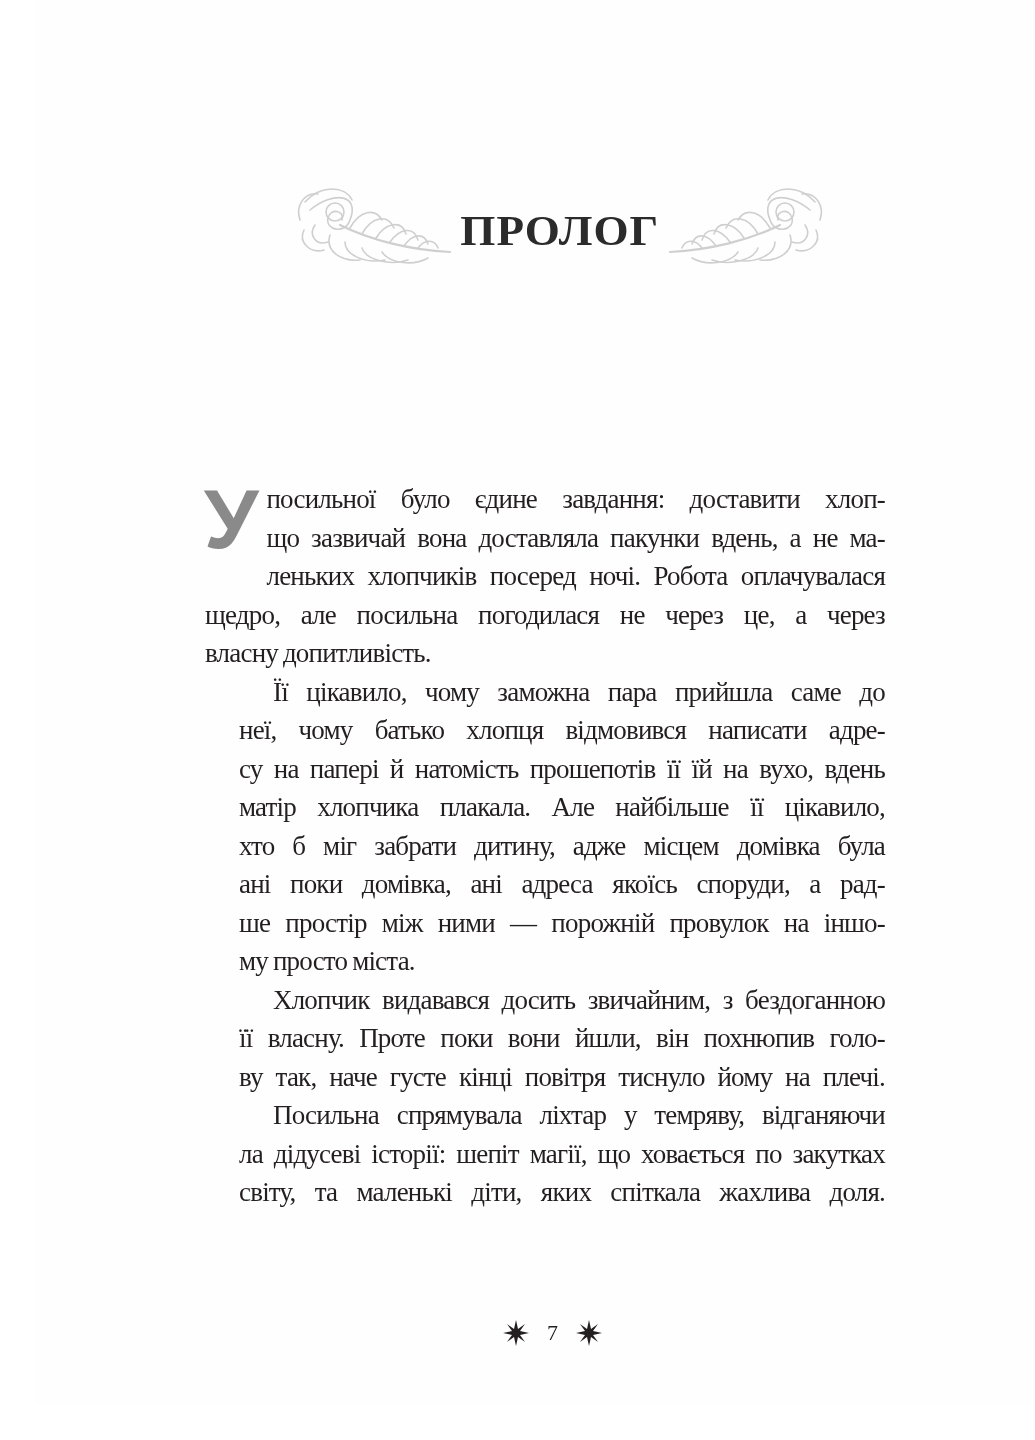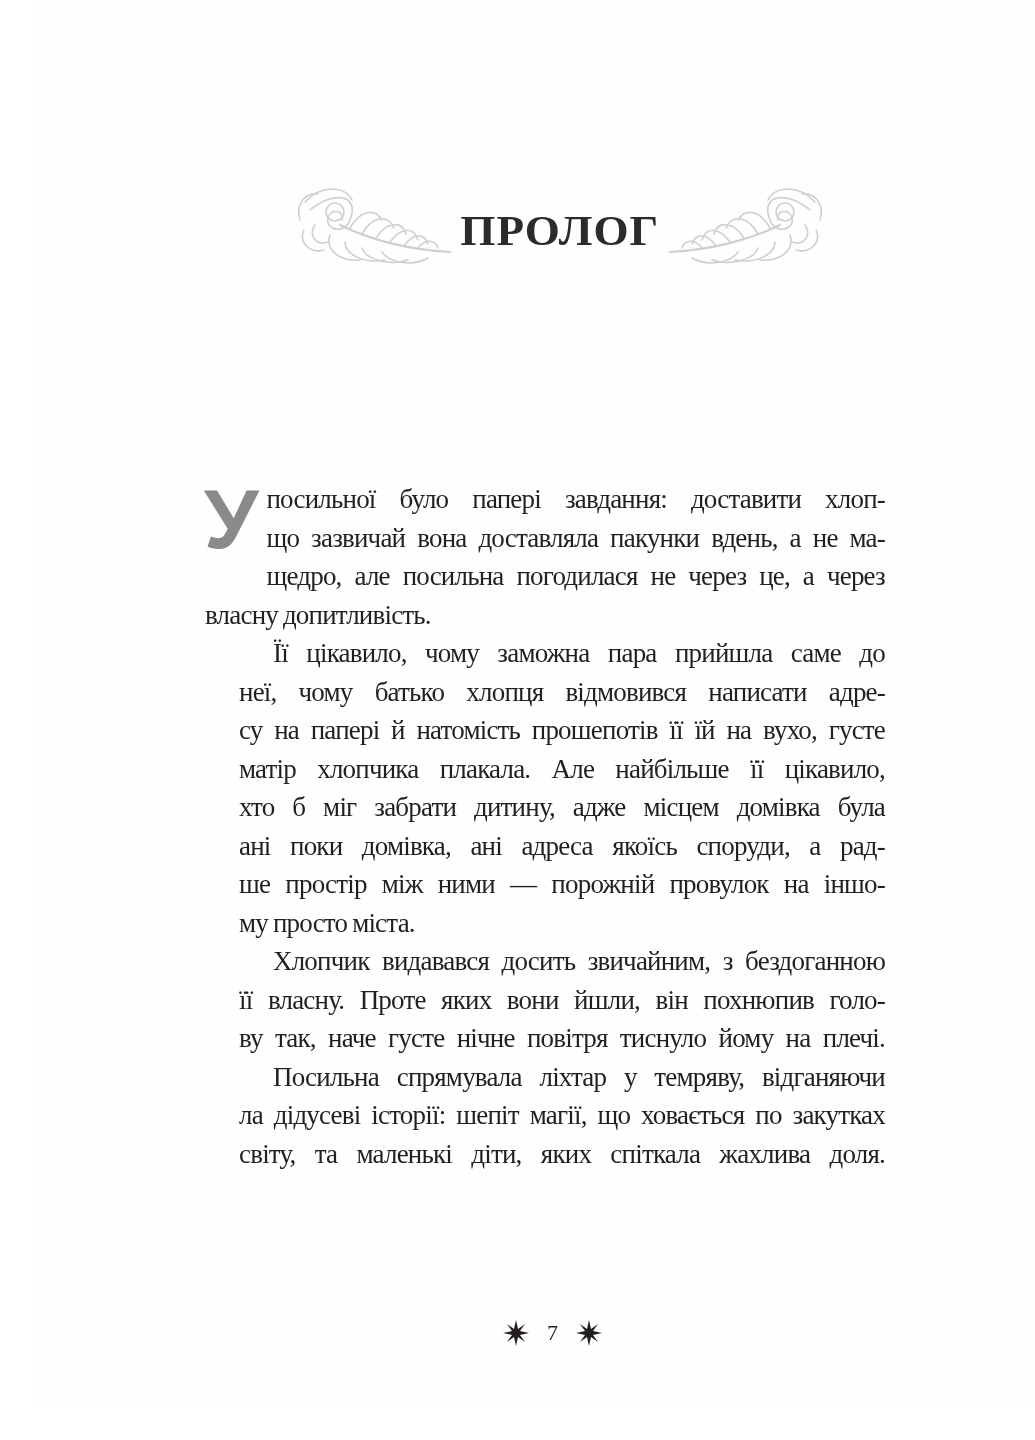"посильної було папері завдання:" span.line { text: папері -> єдине }
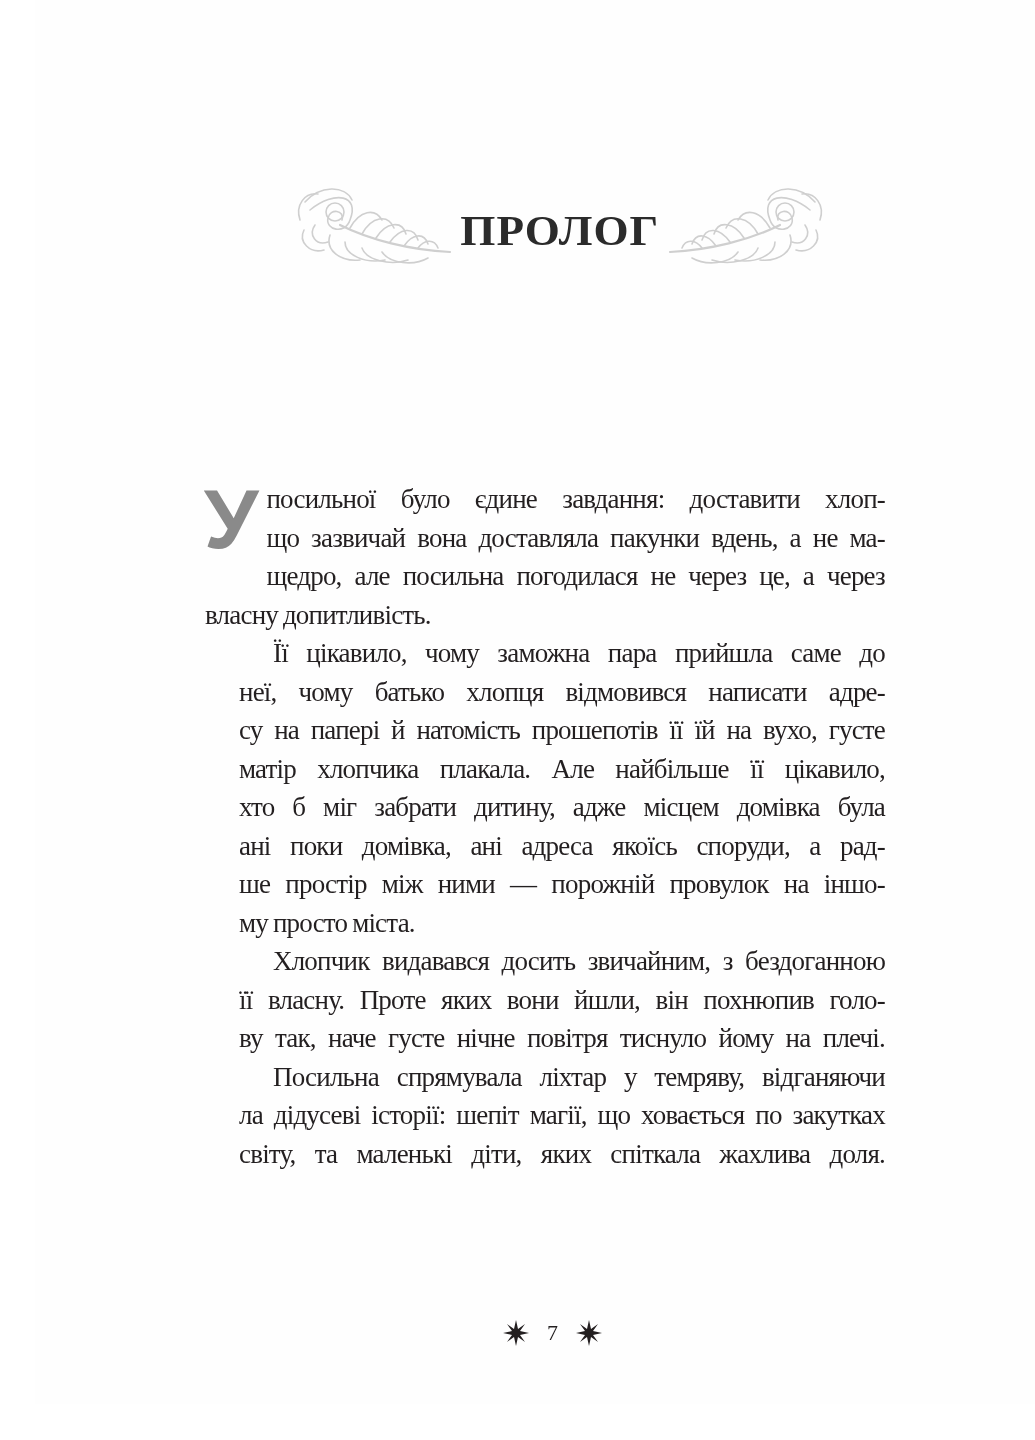"леньких хлопчиків посеред ночі. Робота" span.line { html: none -> <span>леньких хлопчиків посеред ночі. Робота оплачувалася</span> }
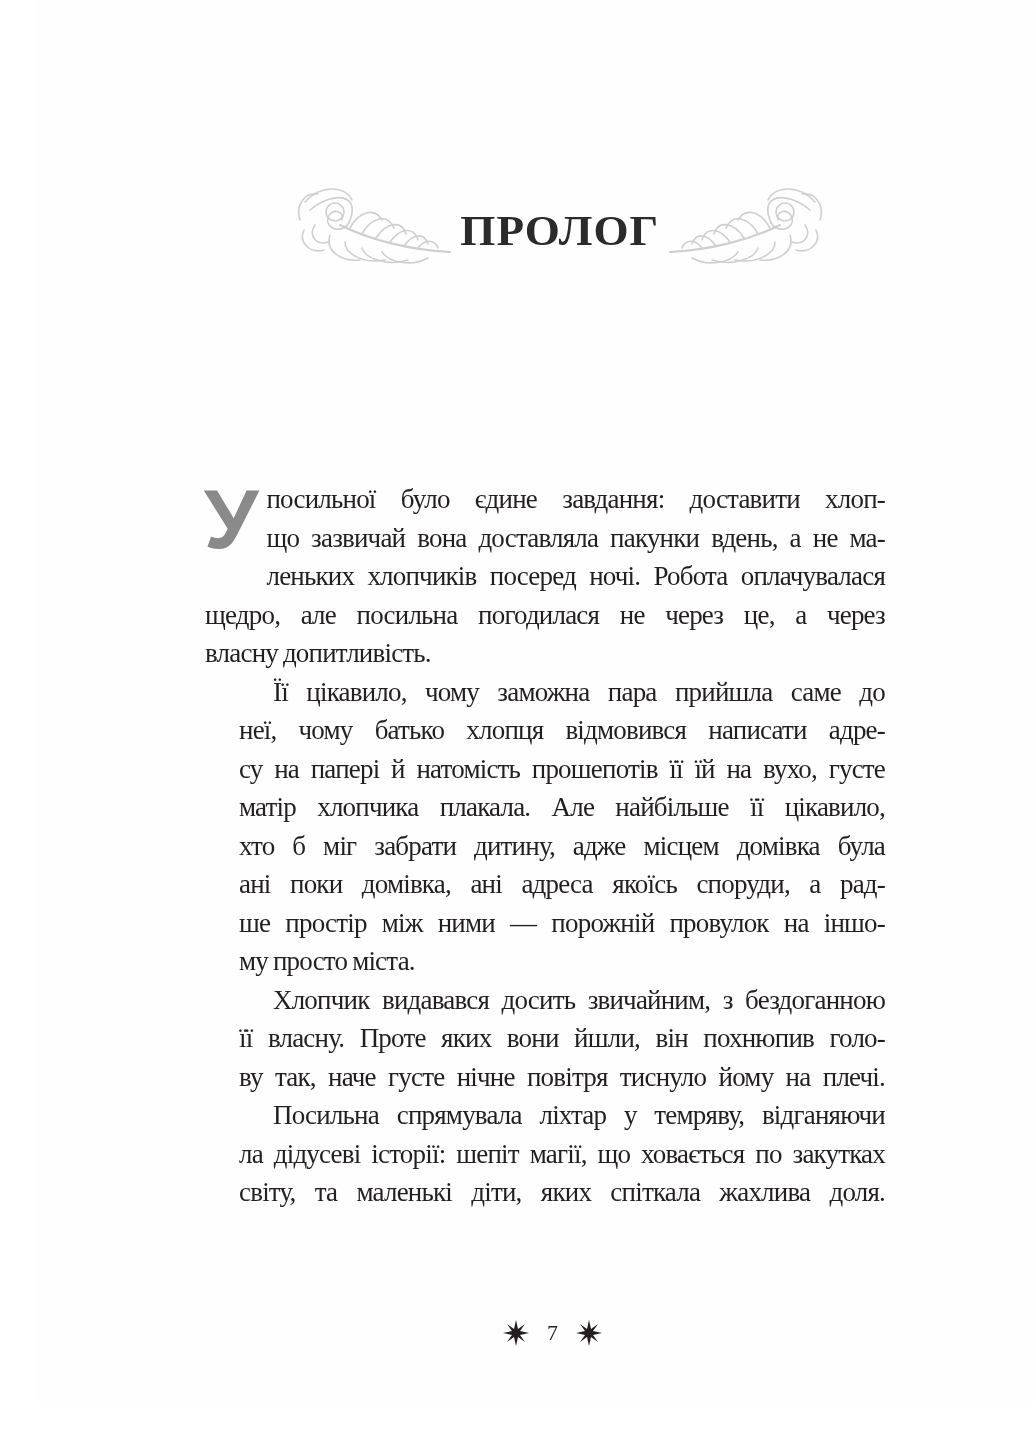"су на папері й натомість" span.line { text: густе -> вдень }
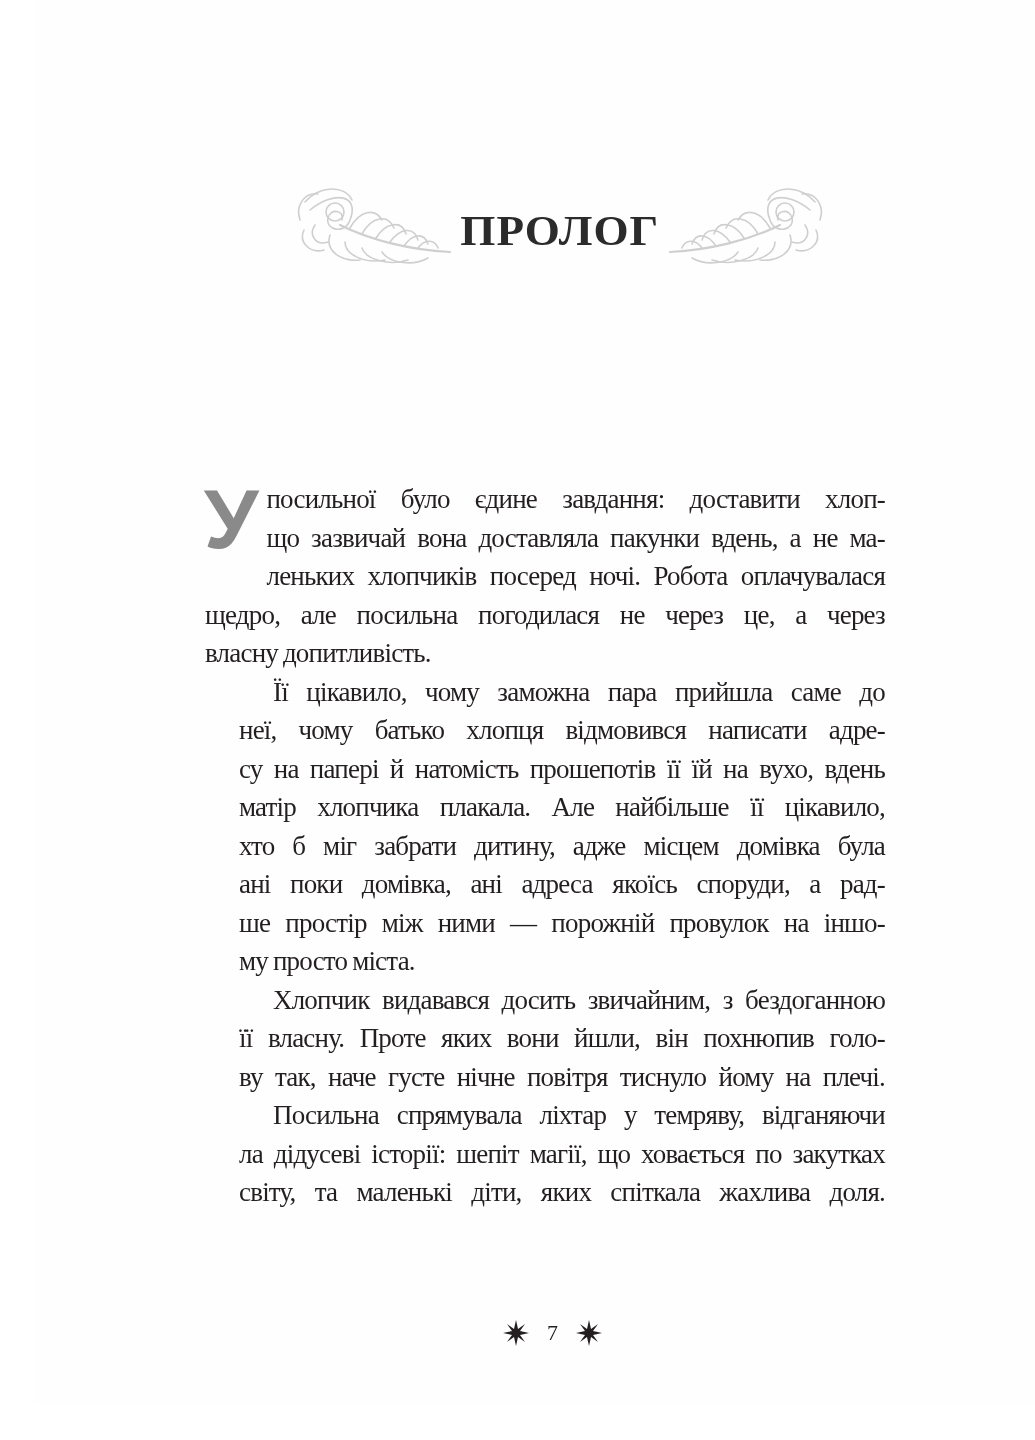"її власну. Проте яких вони" span.line { text: яких -> поки }
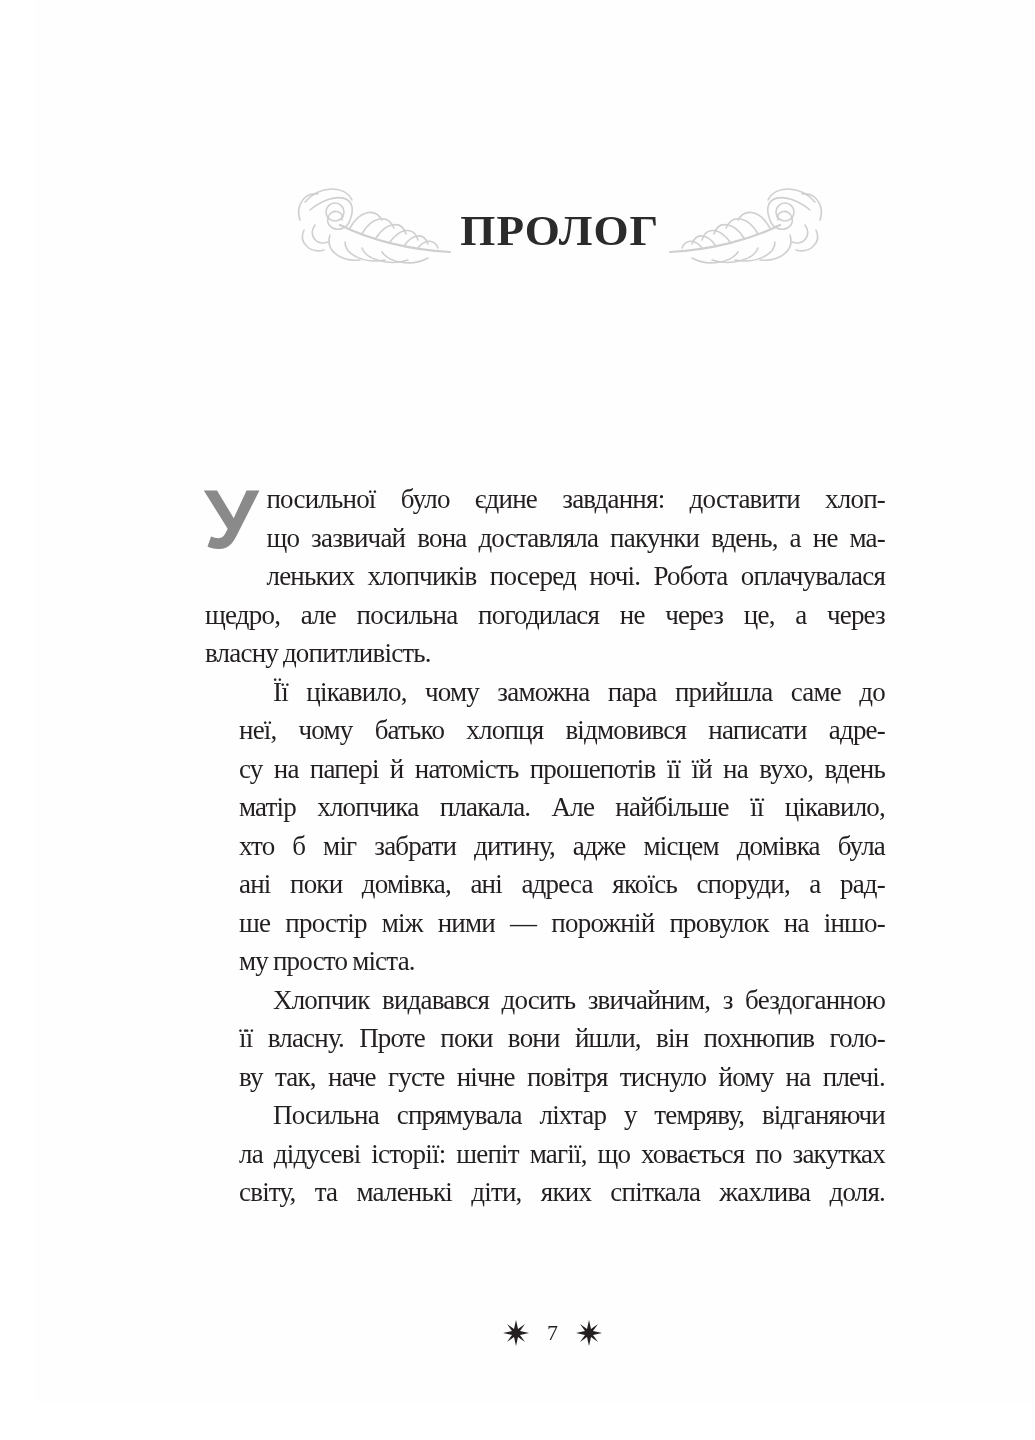"ву так, наче густе нічне" span.line { text: нічне -> кінці }
